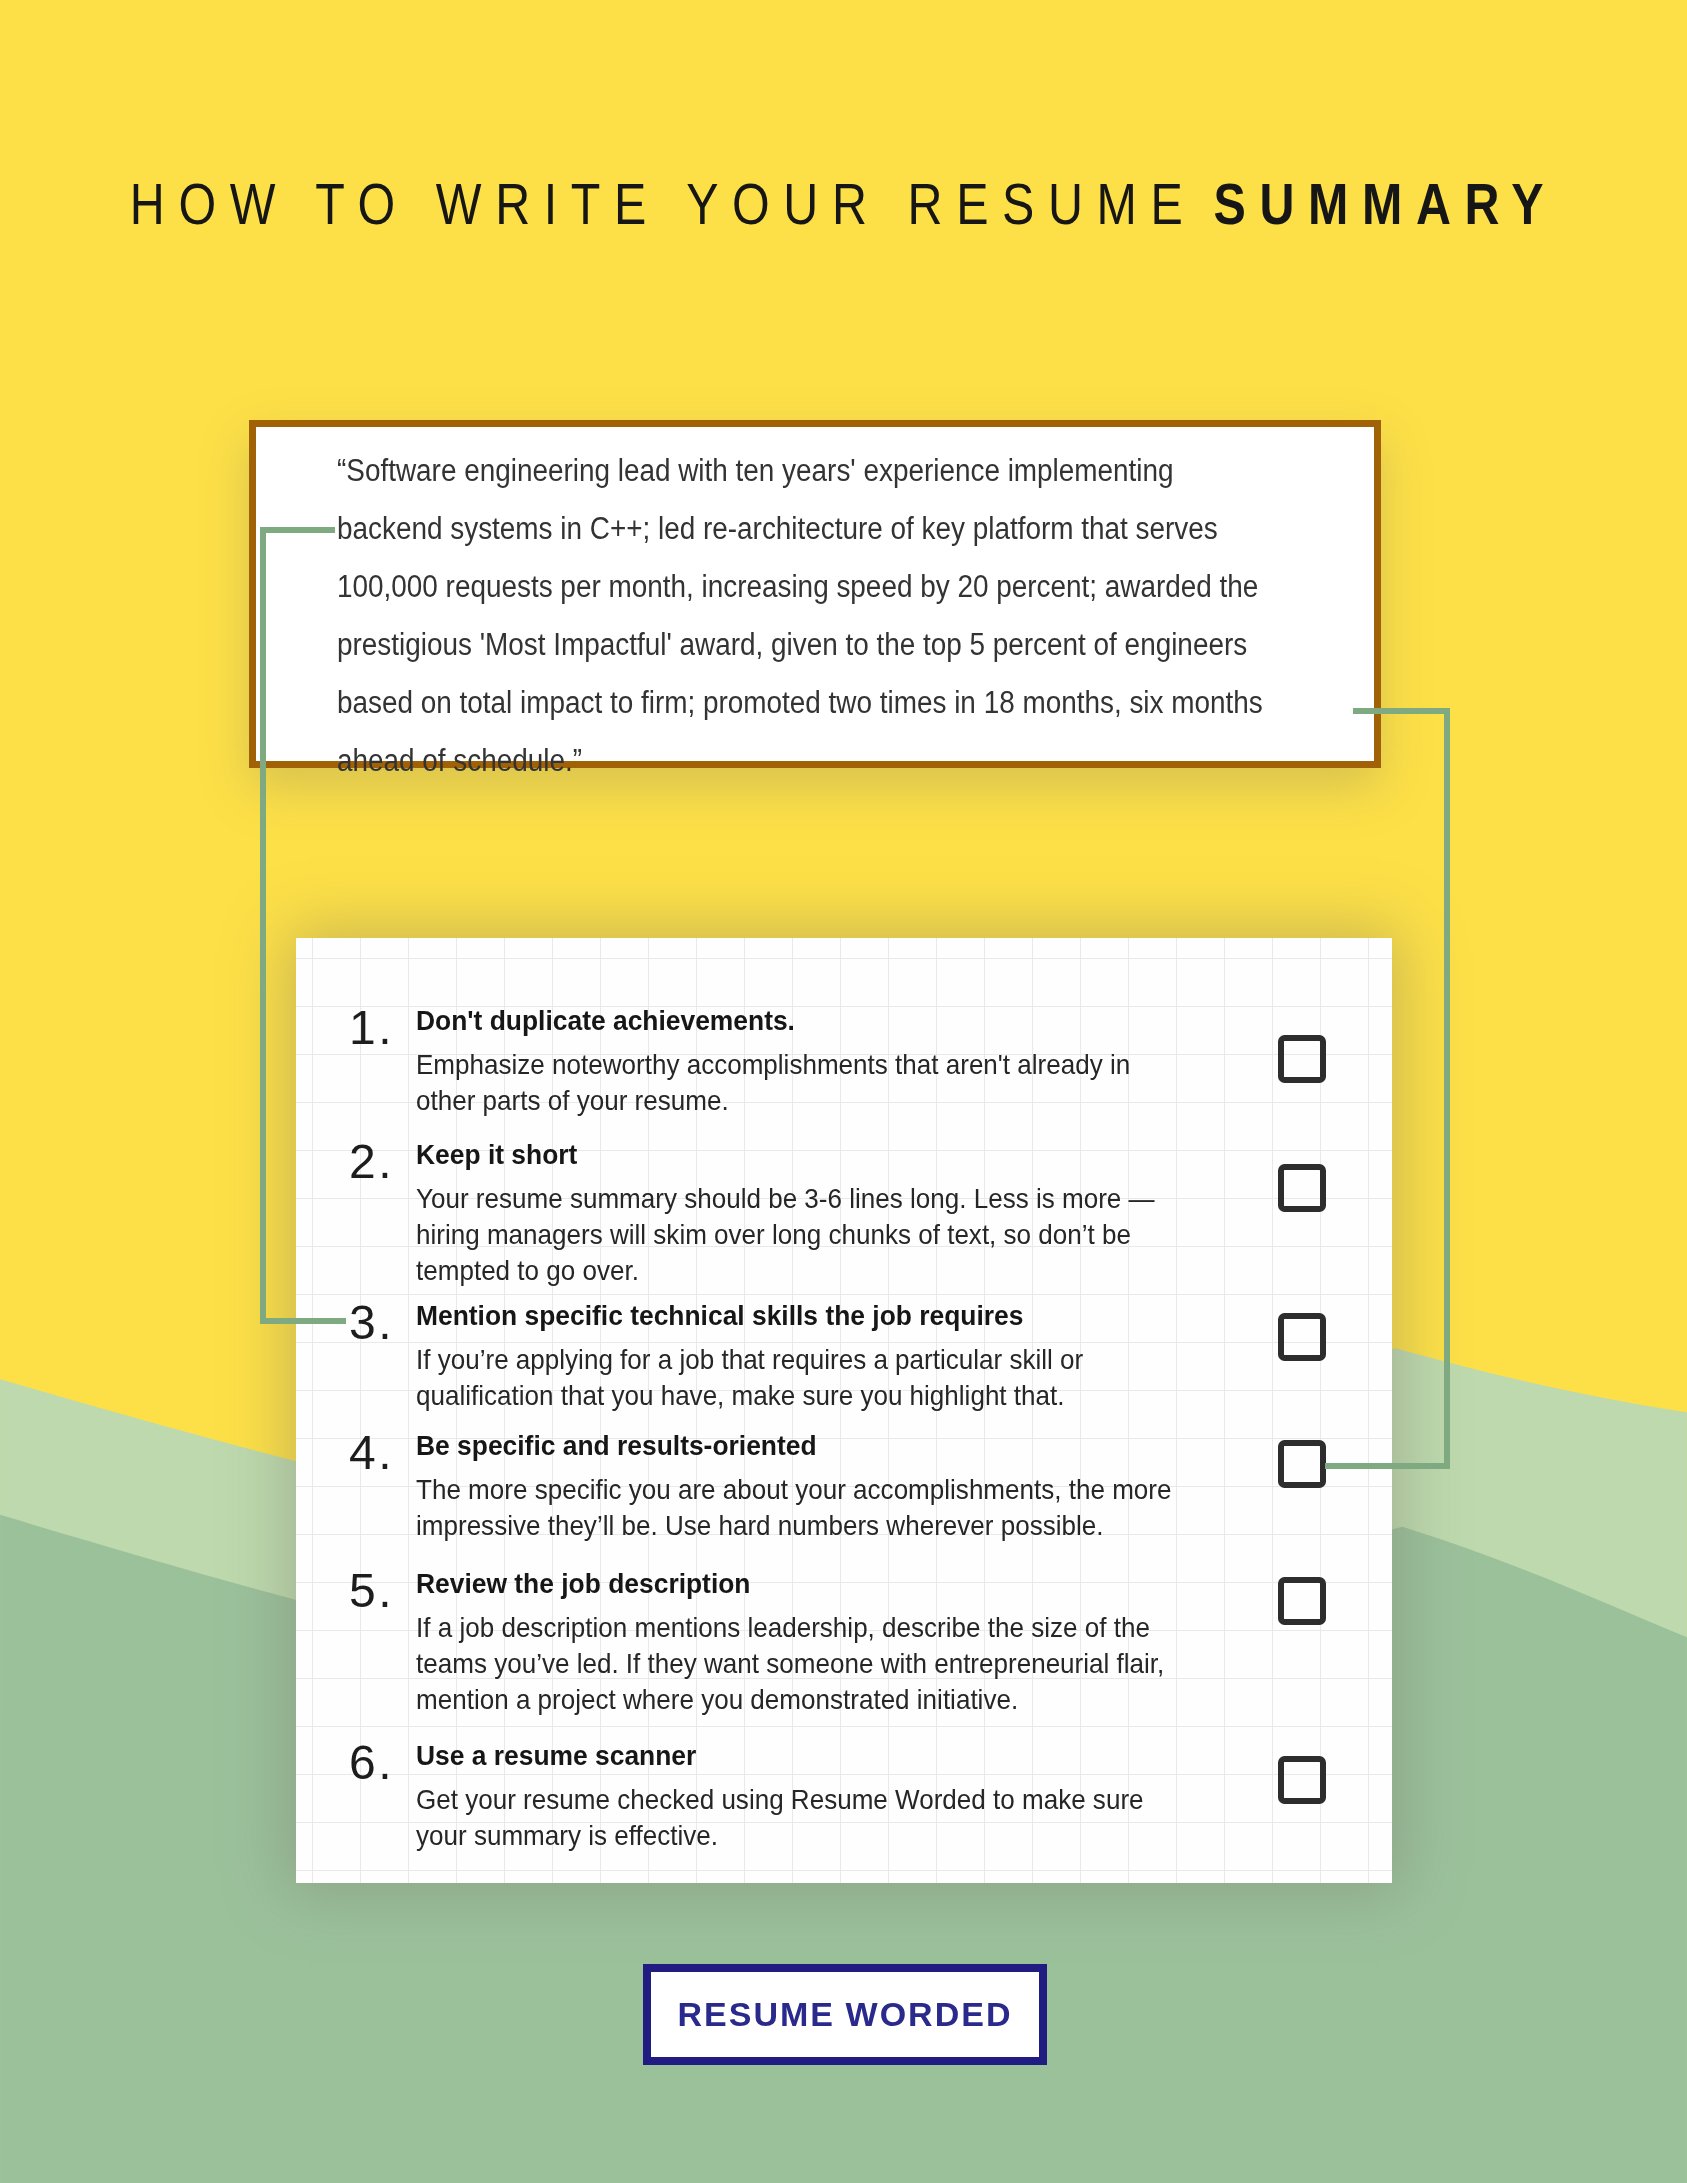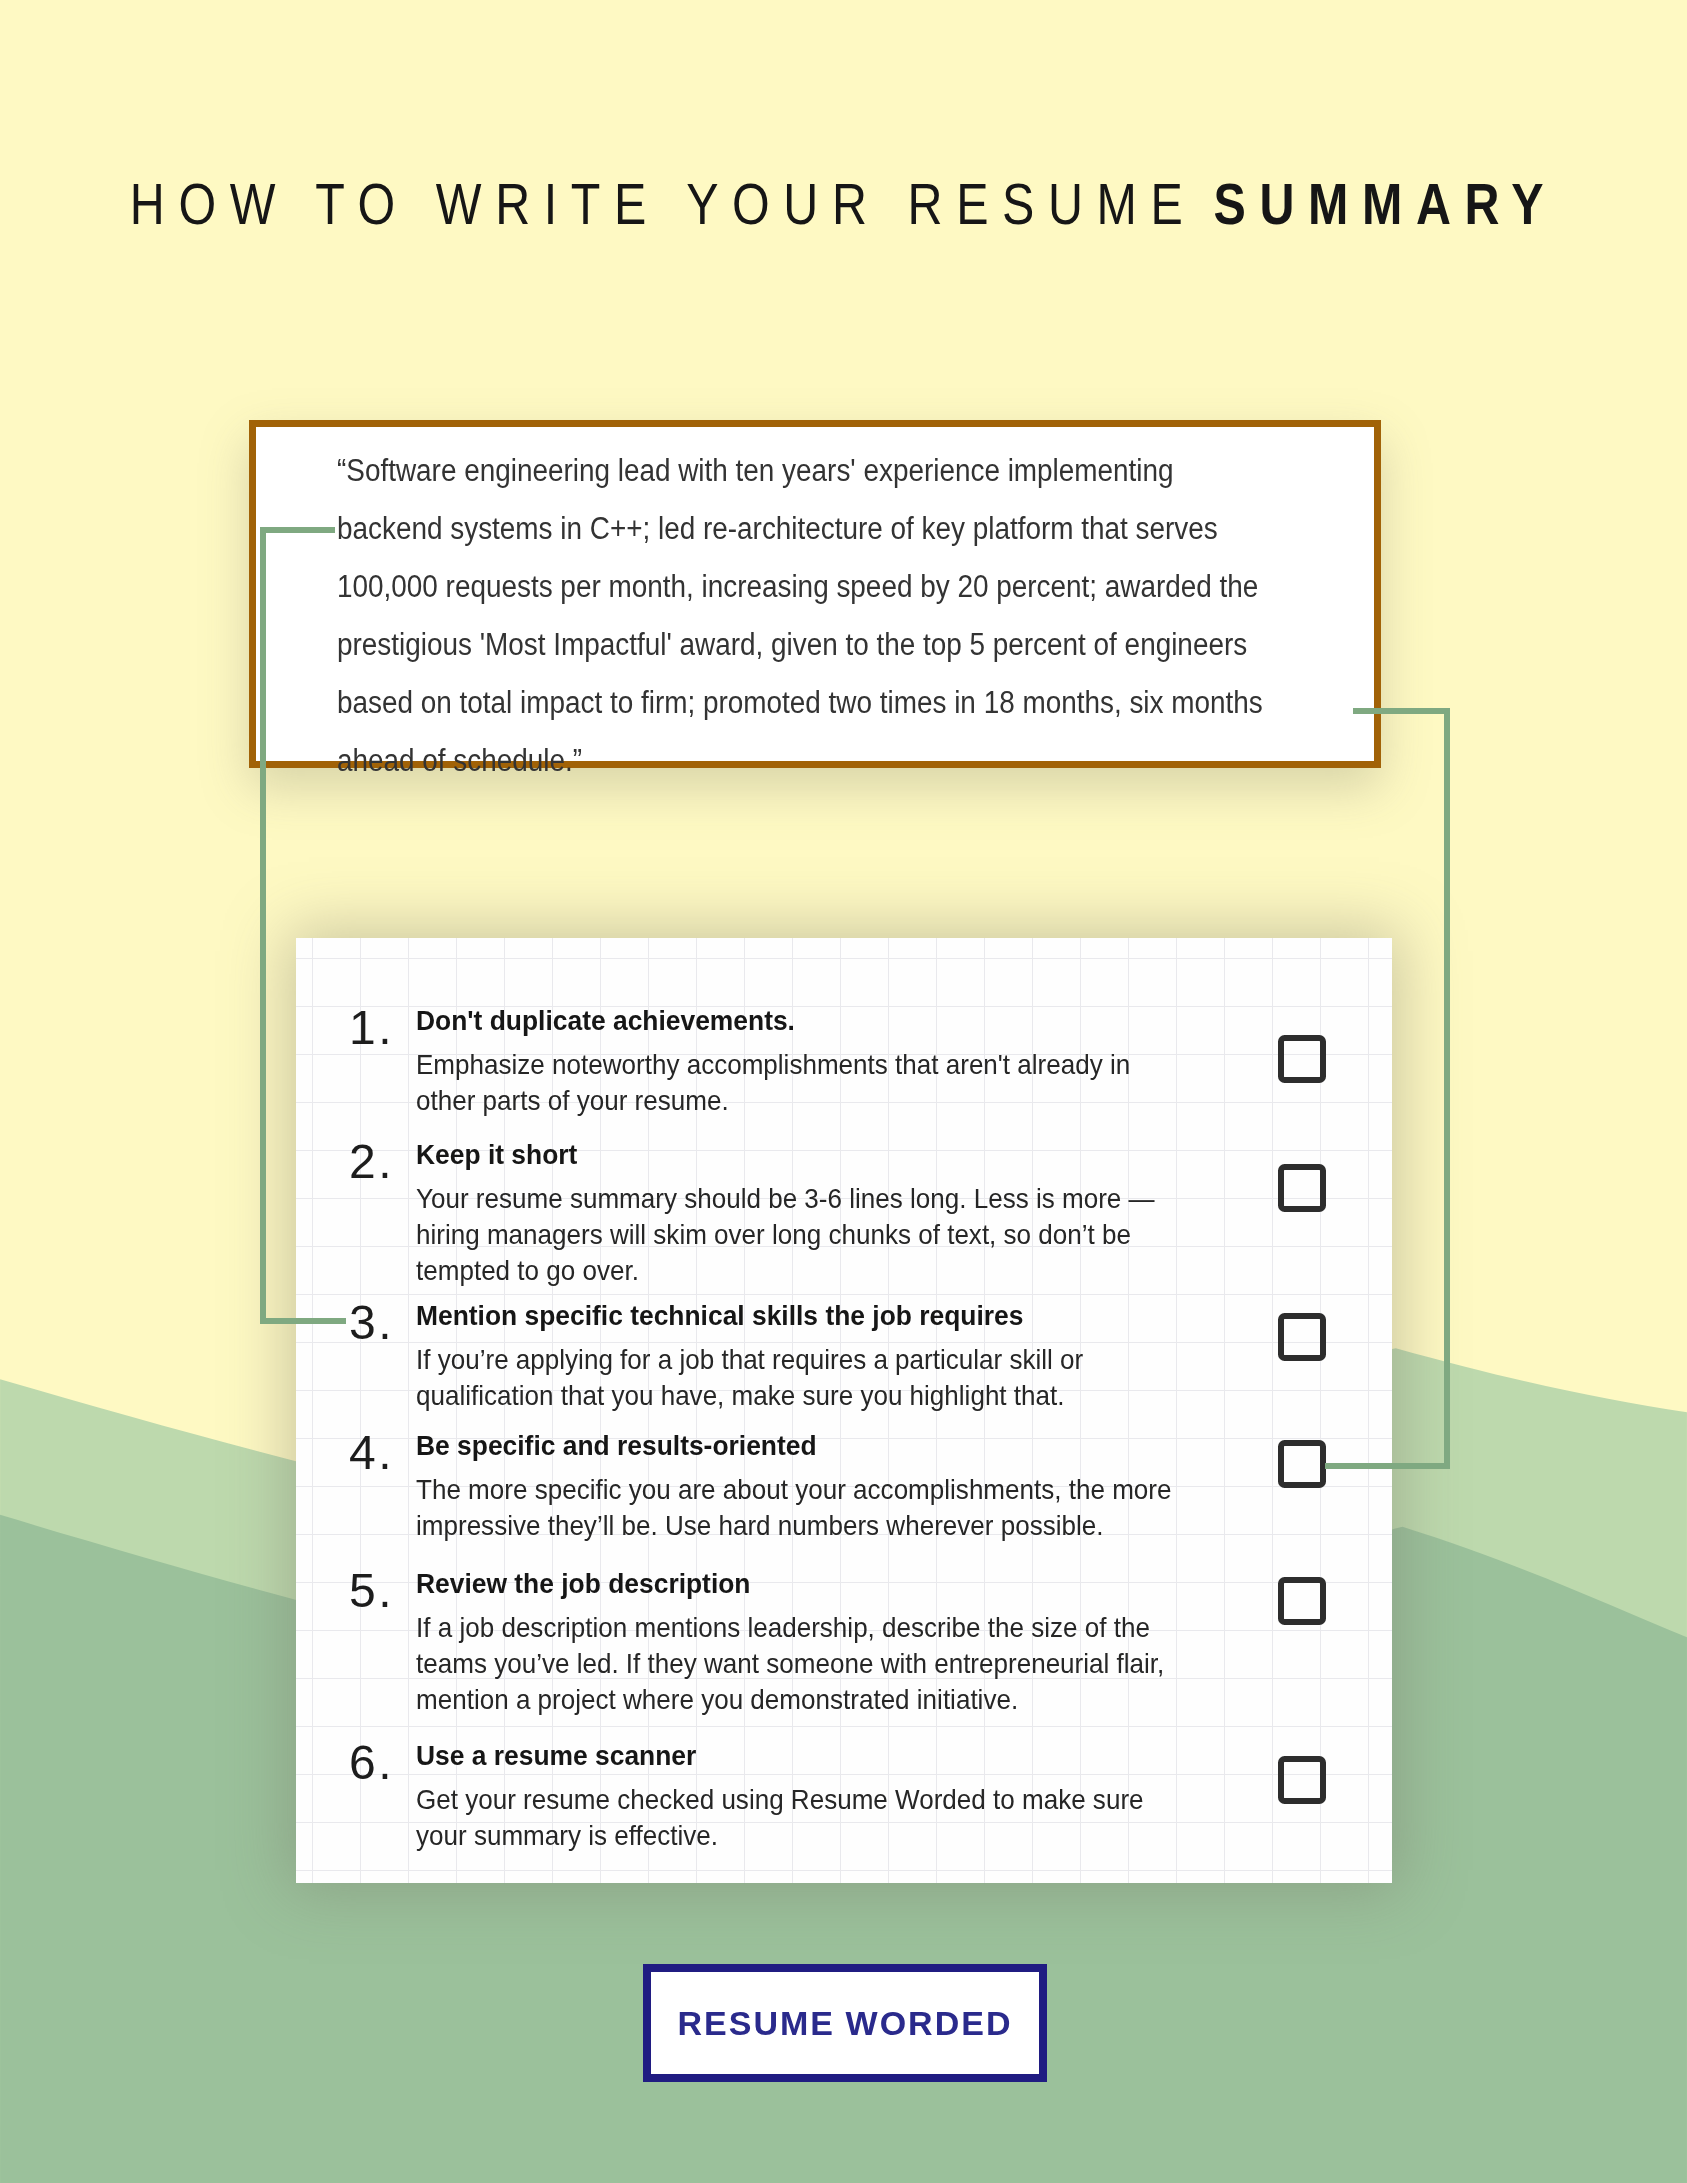"HOW TO WRITE YOUR RESUME" #stage { background: #fef9c3 -> #fde047 }
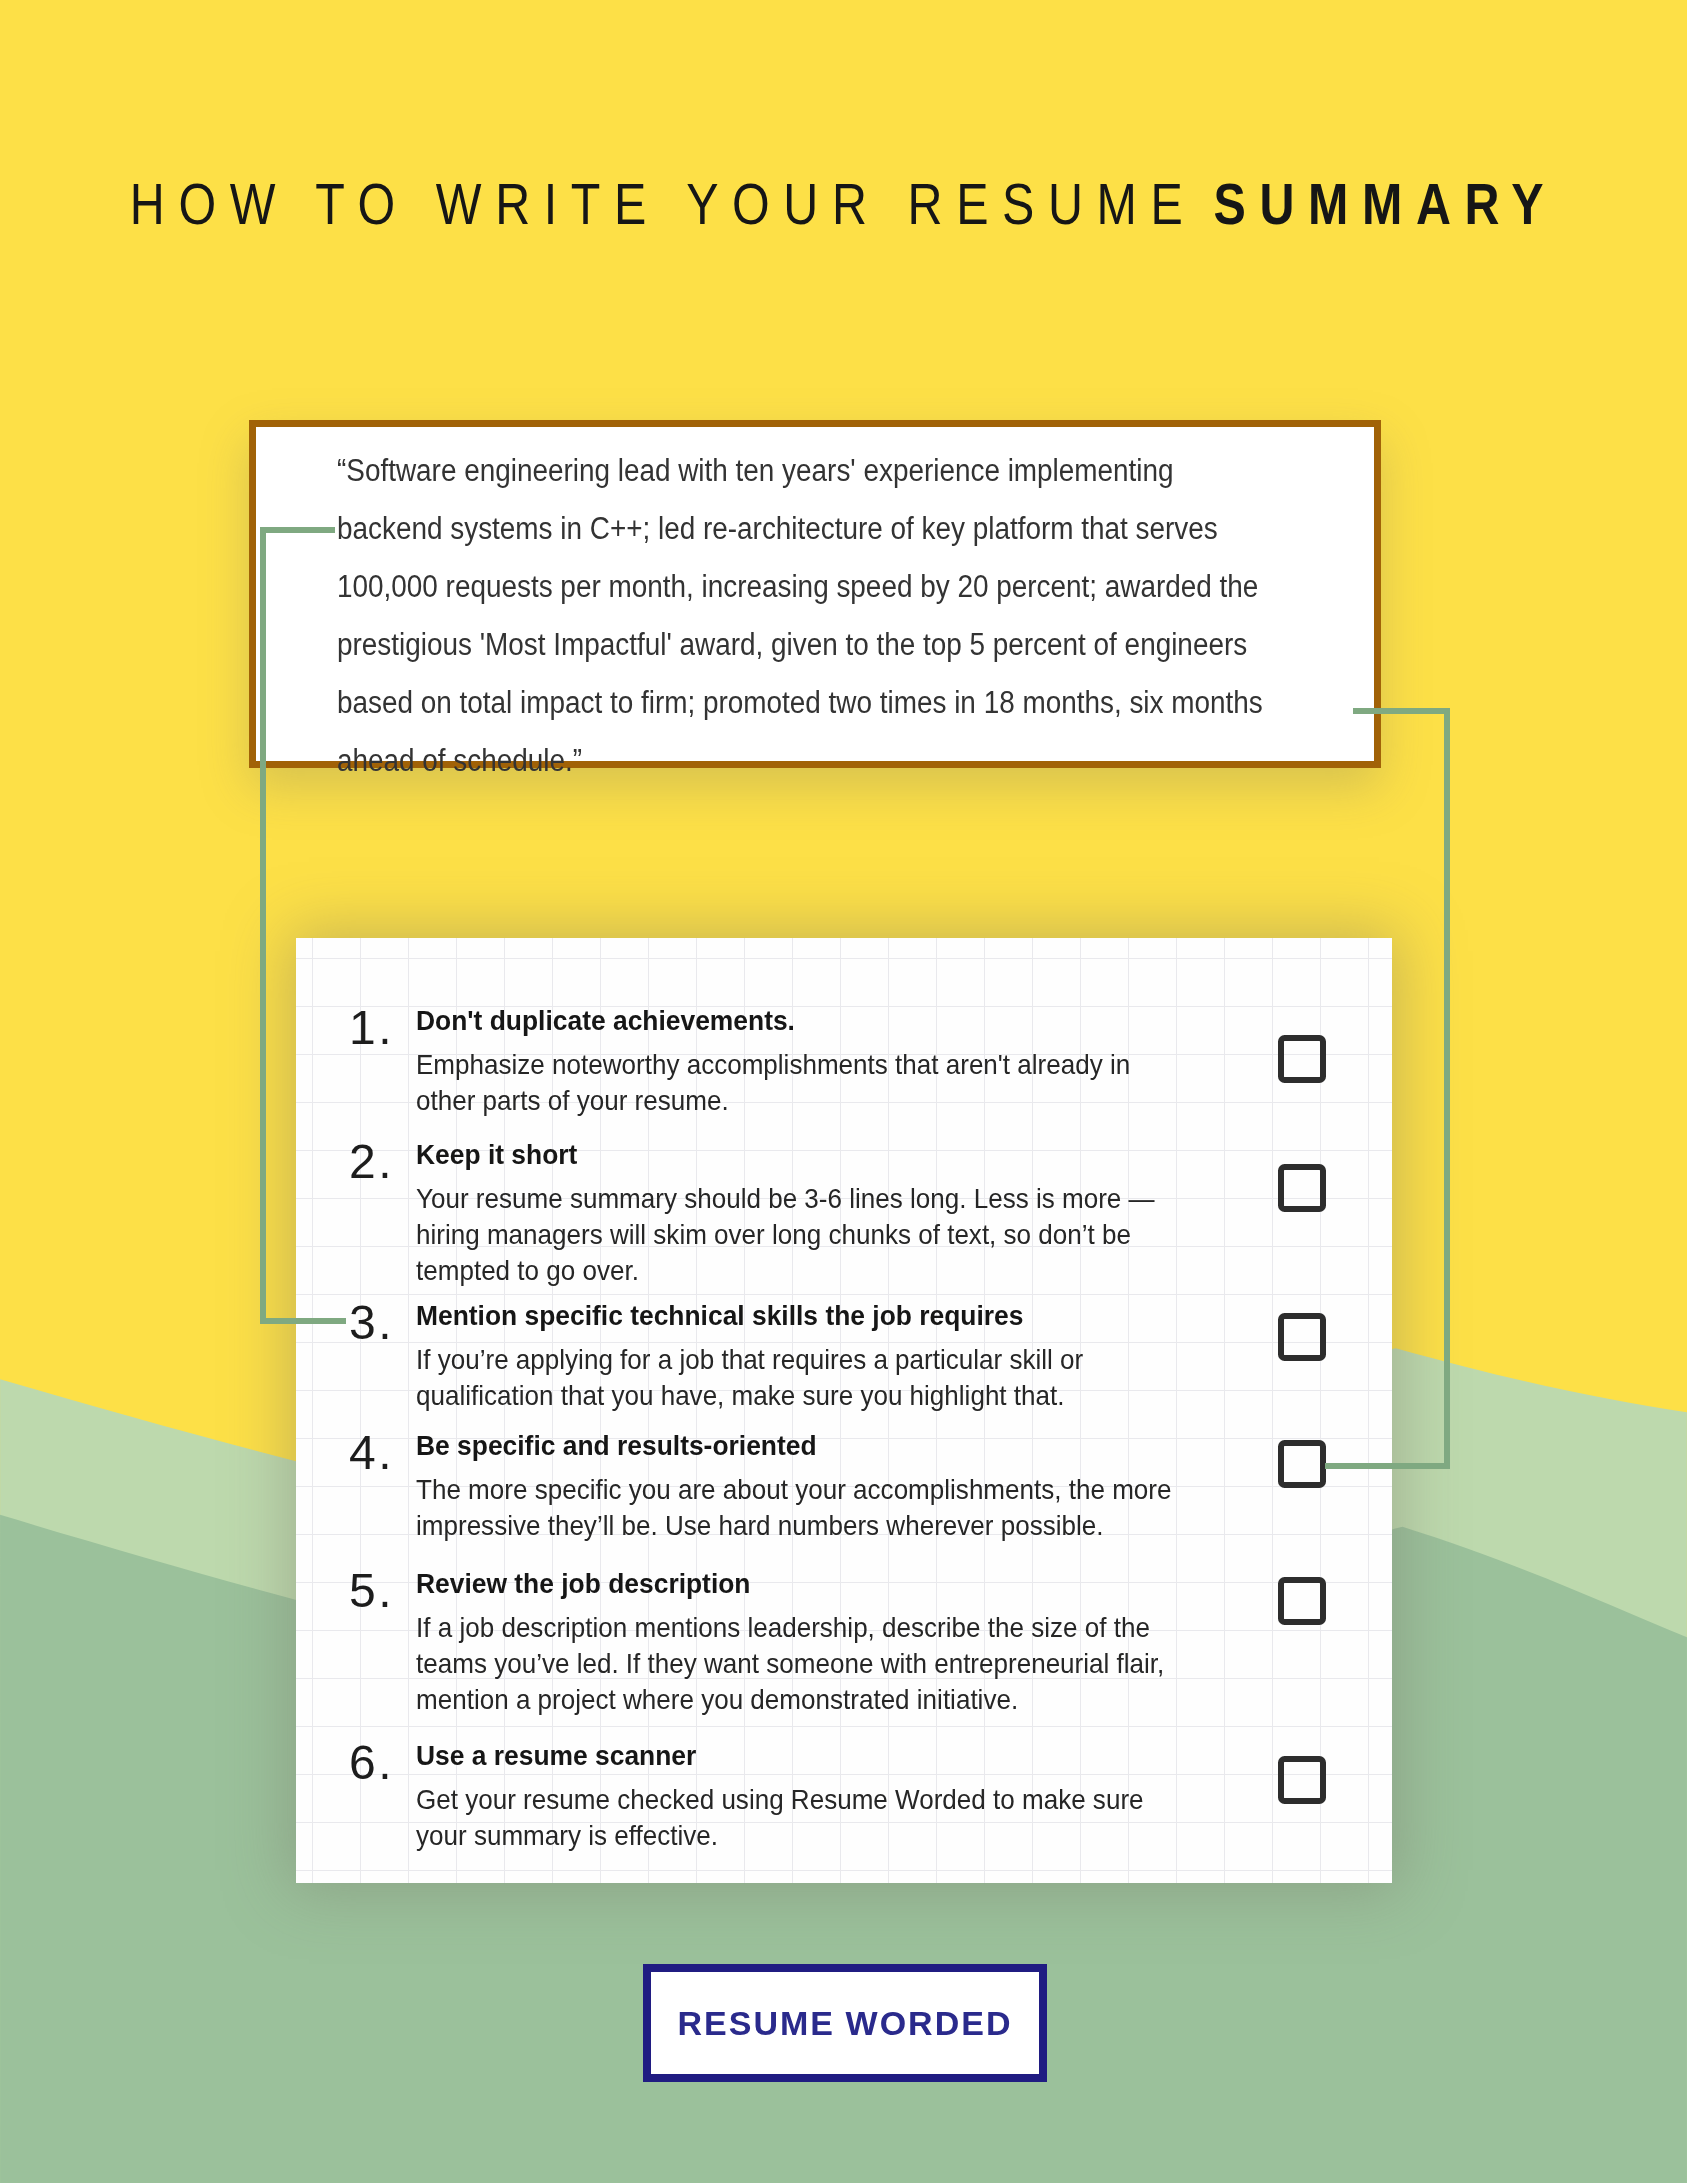"RESUME" .logo-box { height: 118px -> 101px }
